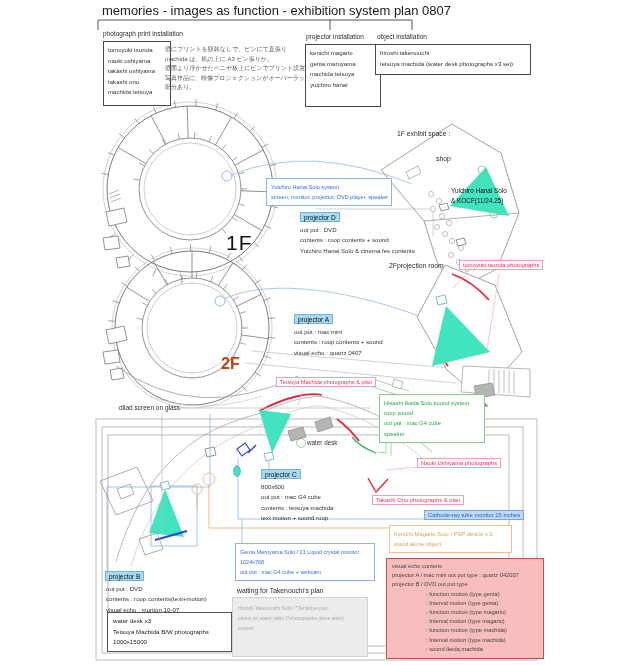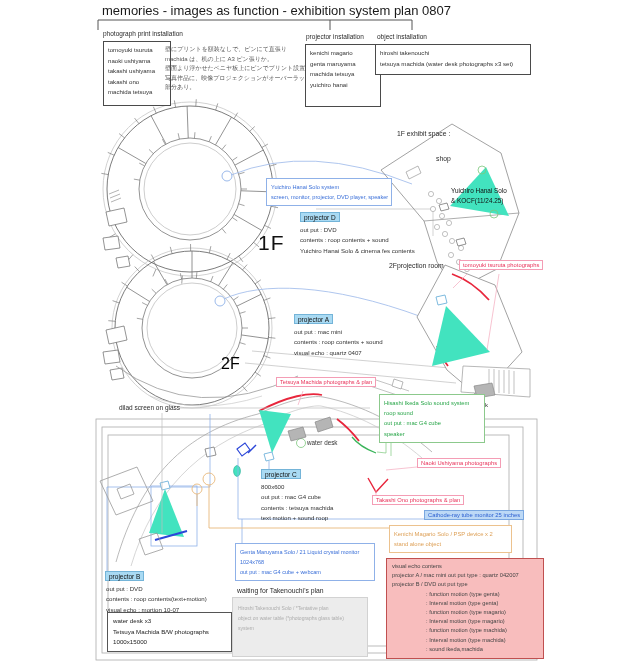"1F" div.abs { margin-left: 32px -> none }
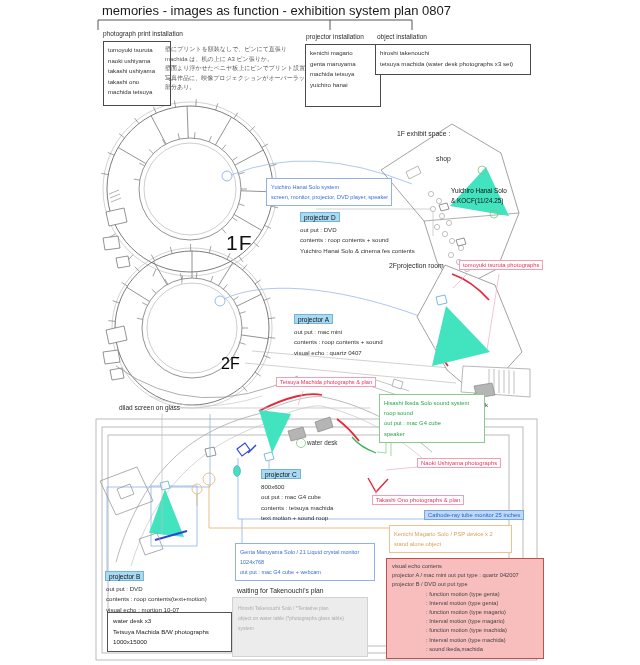"2F" .floor2lbl { color: #000000 -> #c2410c; font-weight: 400 -> 700 }
